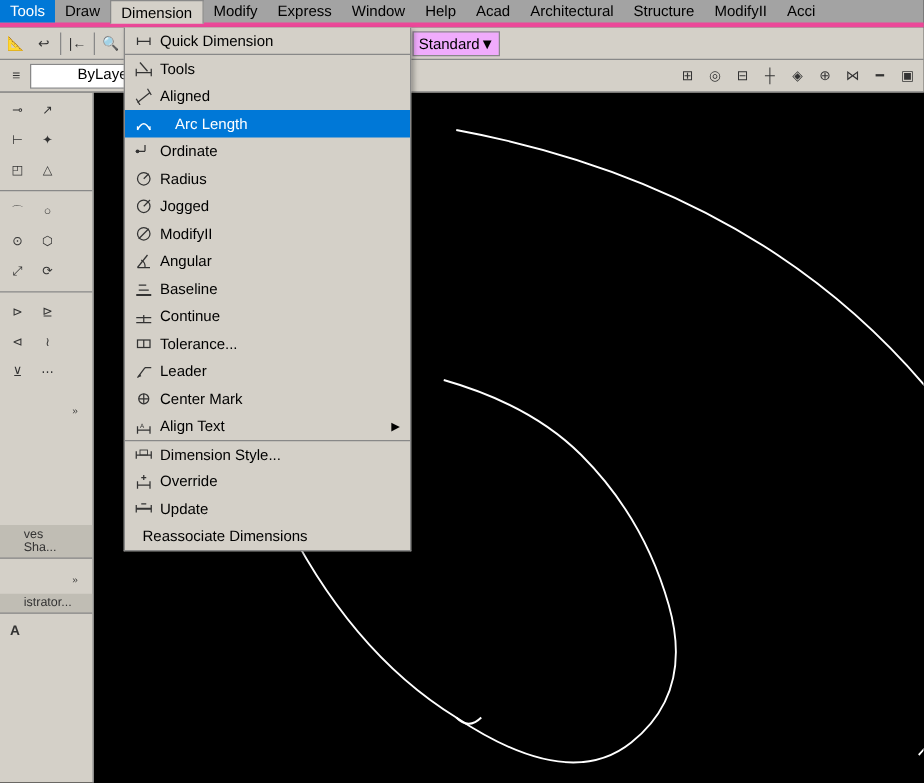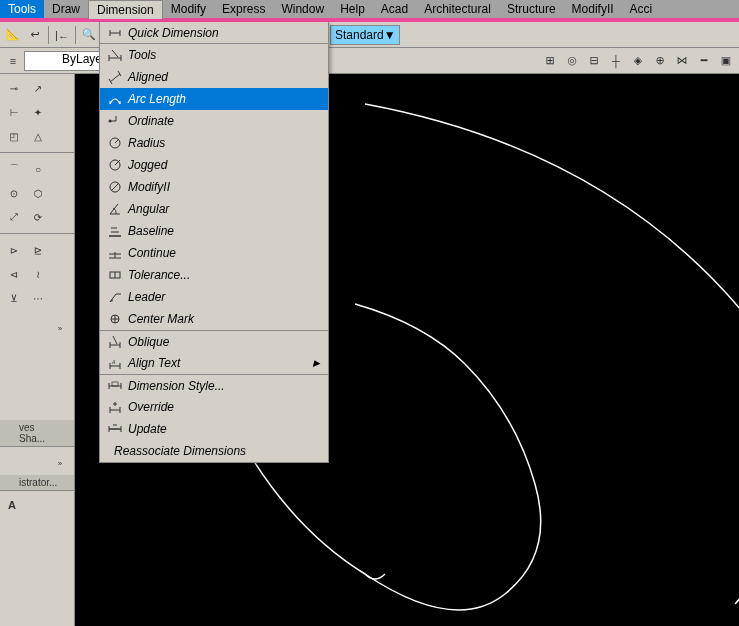"Quick Dimension" .dropdown-menu { font-style: italic -> none }
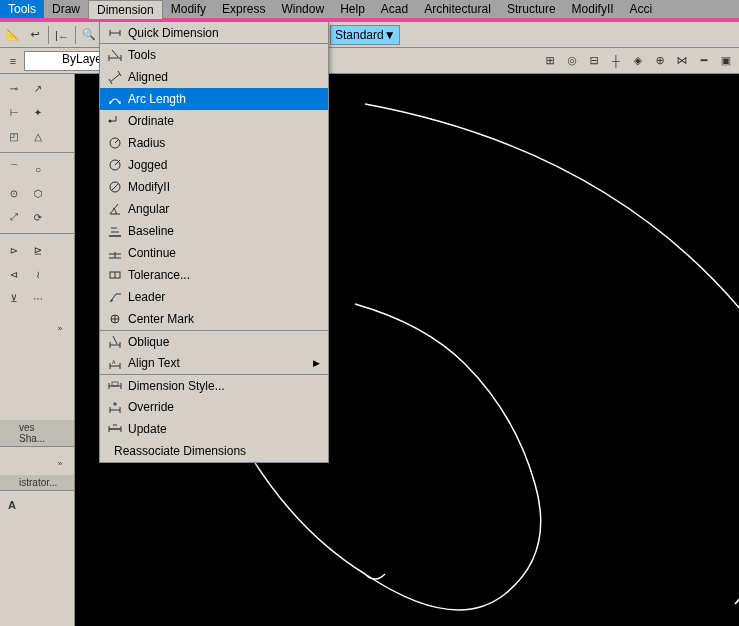"Standard" .toolbar-dropdown { background: #7dd3fc -> #f0abfc }
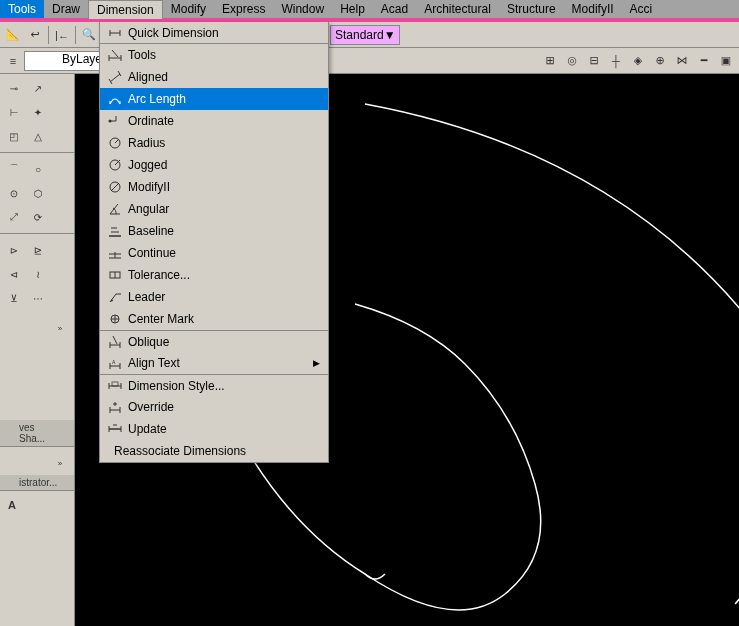"Arc Length" .dropdown-item.highlighted { gap: none -> 12px }
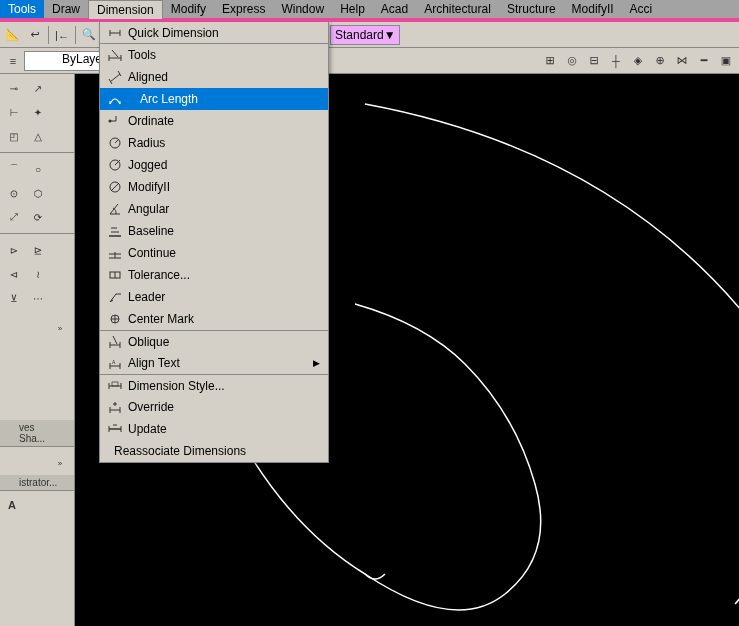"Oblique" div.dropdown-item { html: <div> <div> <svg> <line></line> <line></line> <line></line> <line></line> </svg> </div> <span>Oblique</span> </div> -> none }
